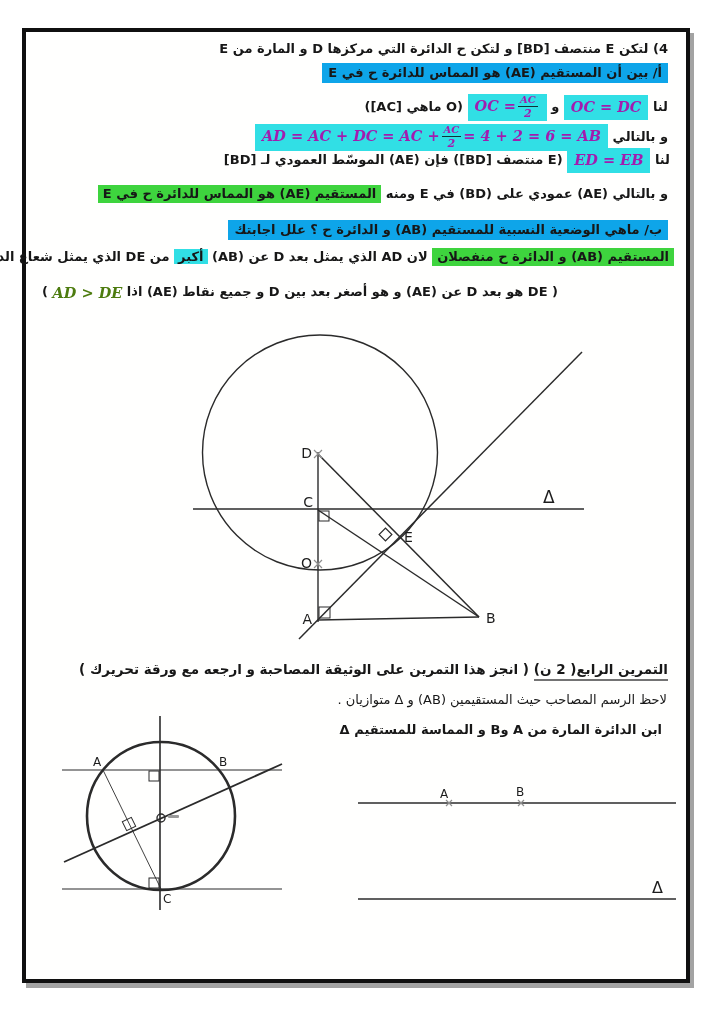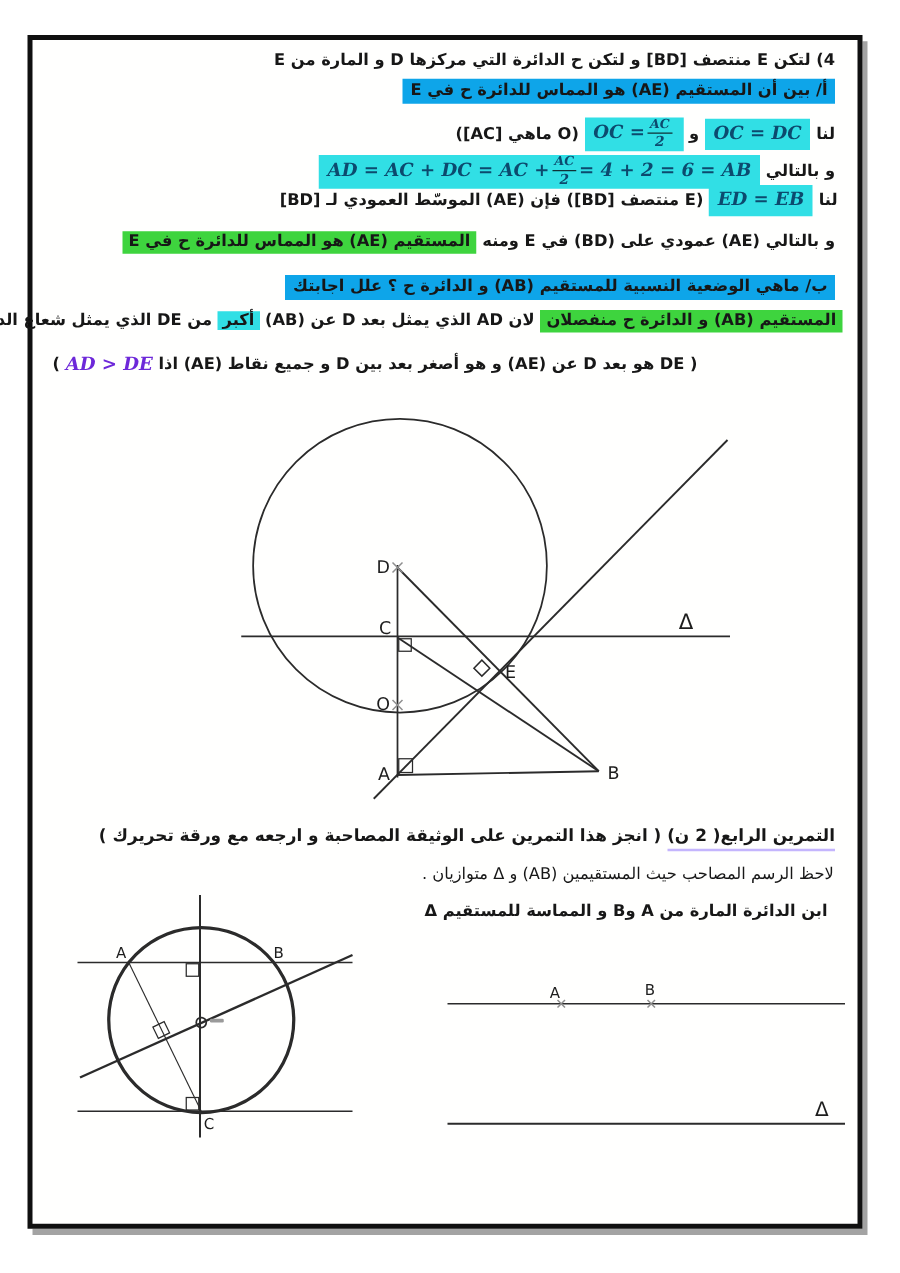"OC =" .math { color: #0c4a6e -> #a21caf }
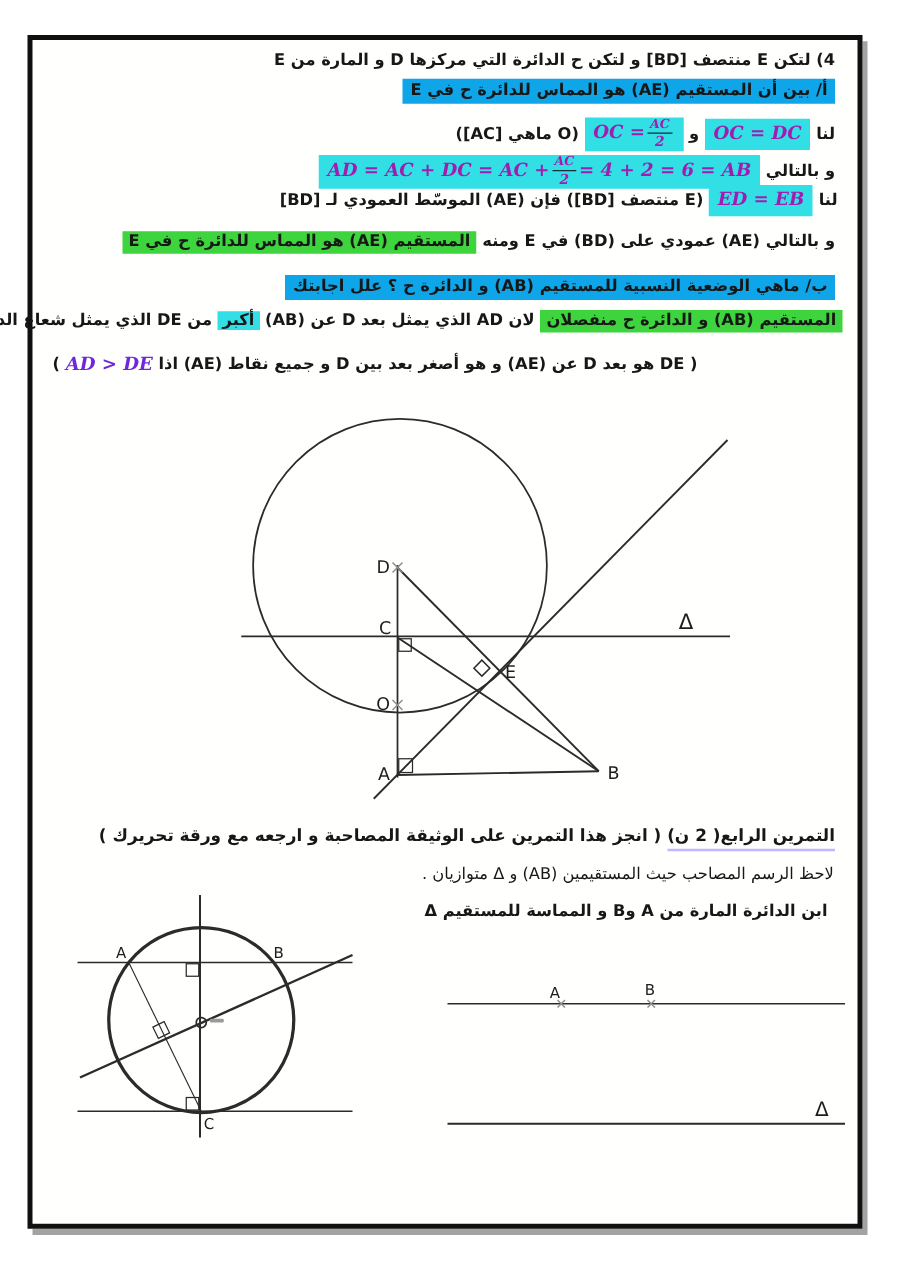"AD > DE" span.math { color: #6d28d9 -> #4d7c0f }
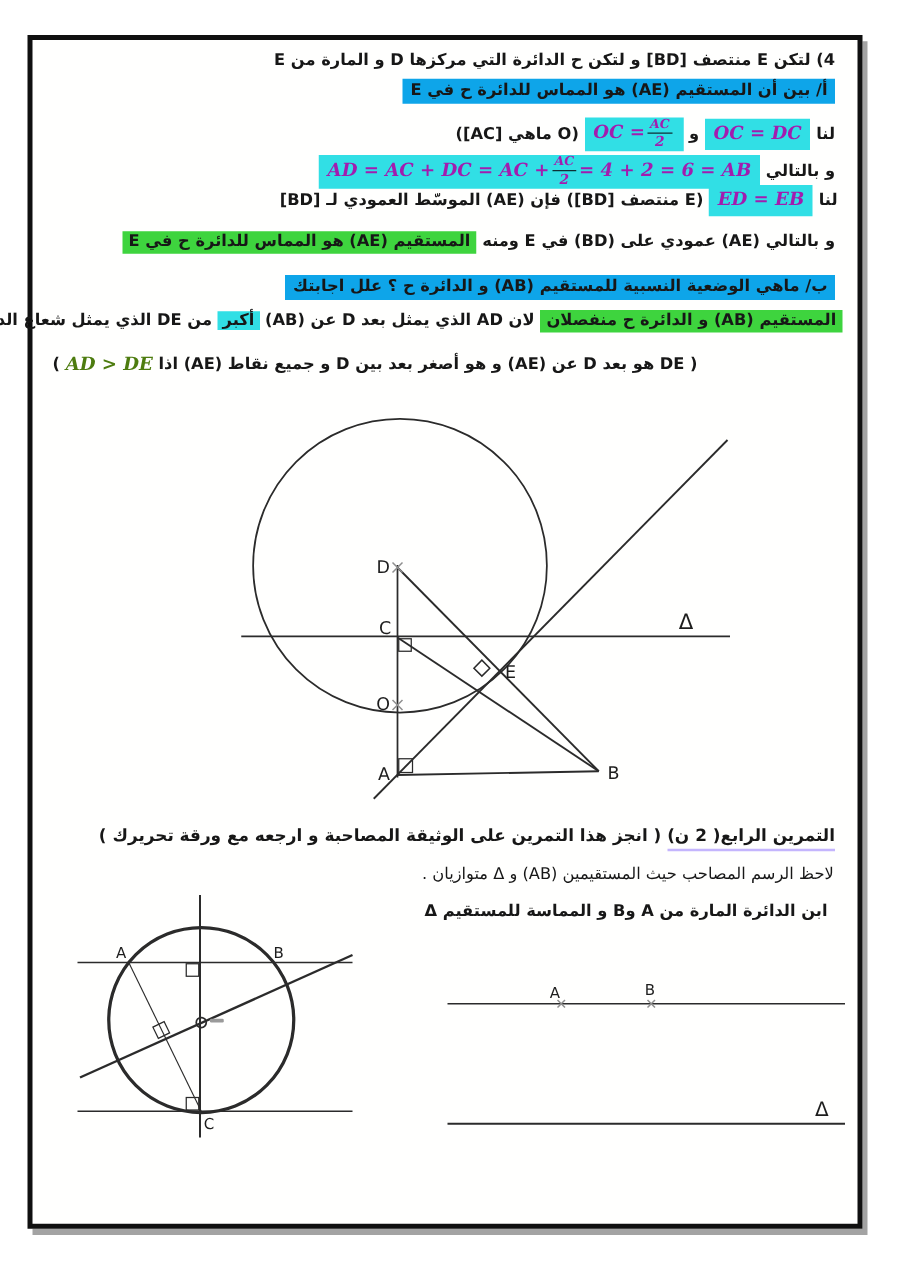"التمرين الرابع( 2 ن)" .title-u { border-bottom: 2px solid #c4b5fd -> 2px solid #737373 }
